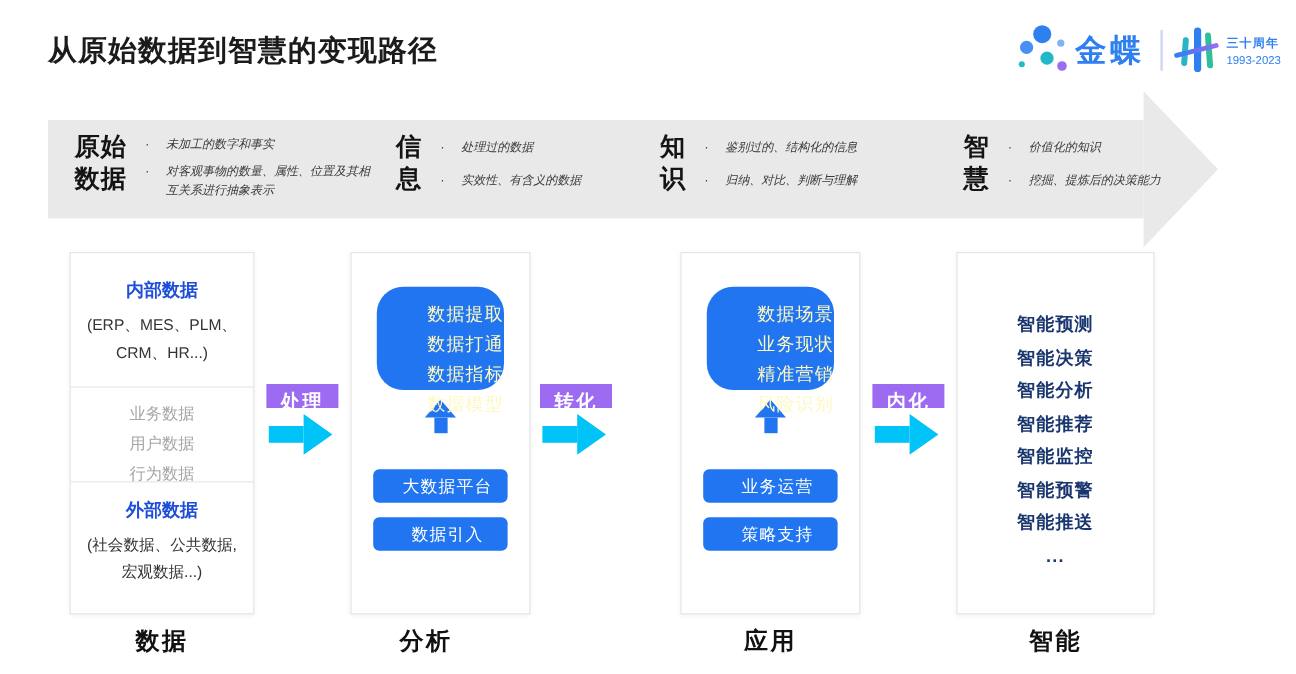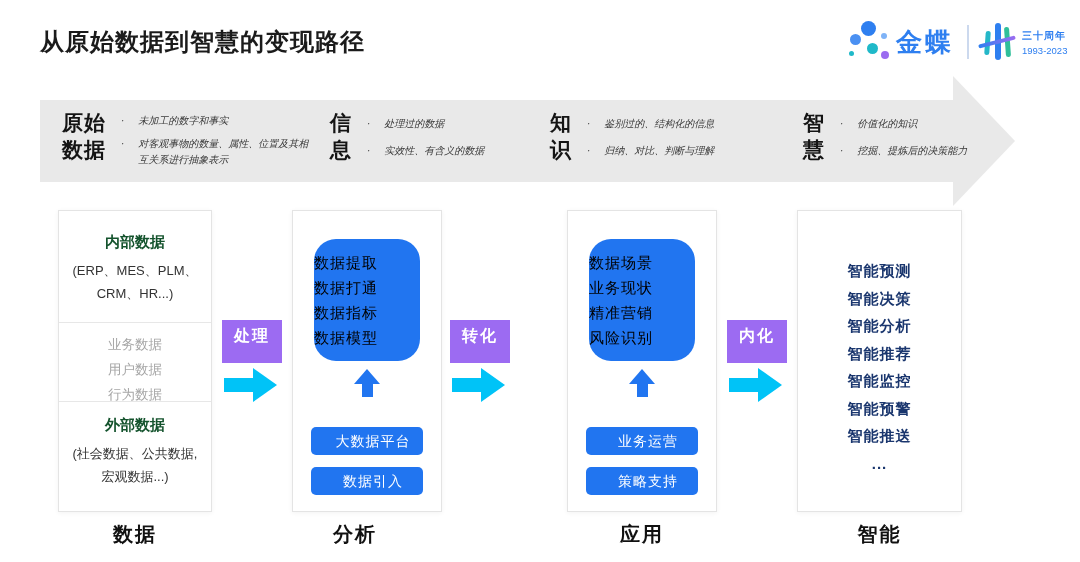"内部数据" .sec-title { color: #14532d -> #1d4ed8 }
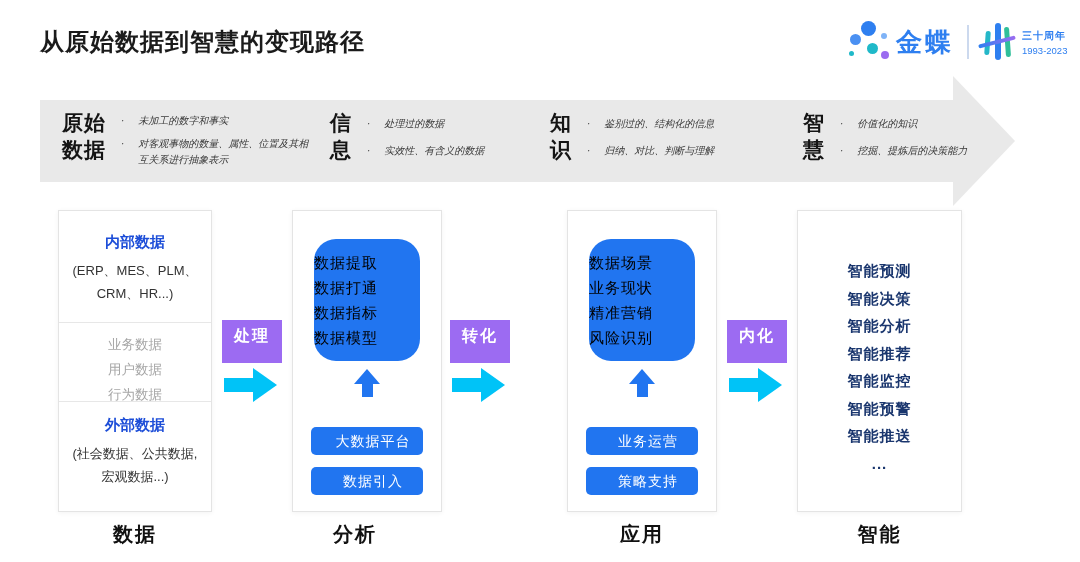"数据提取" .blue-card { color: #000000 -> #fef9c3; height: 122px -> 86px; text-align: left -> right }
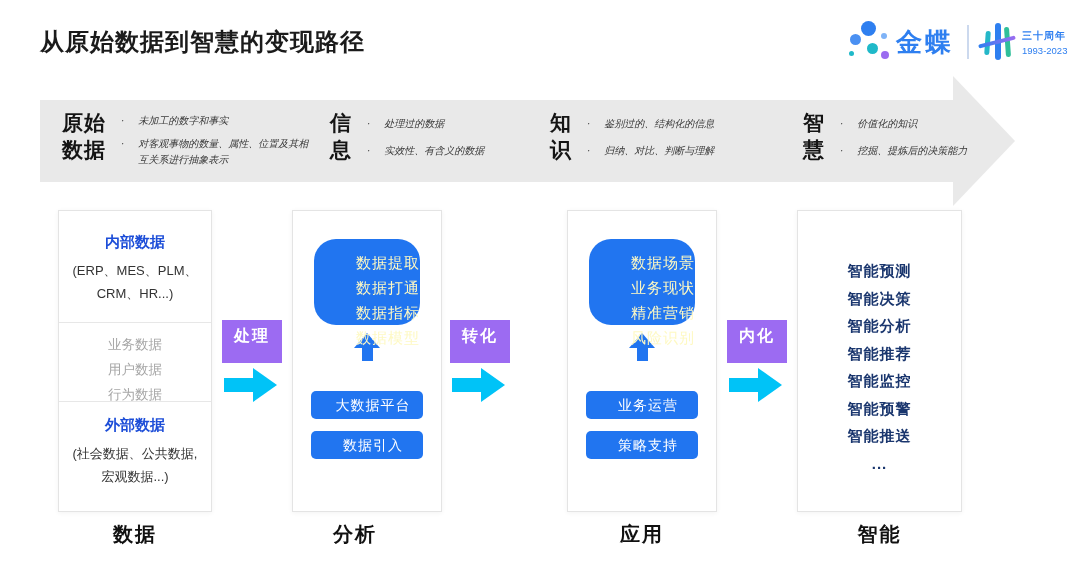"处理" .conn-badge { height: 43px -> 20px }
